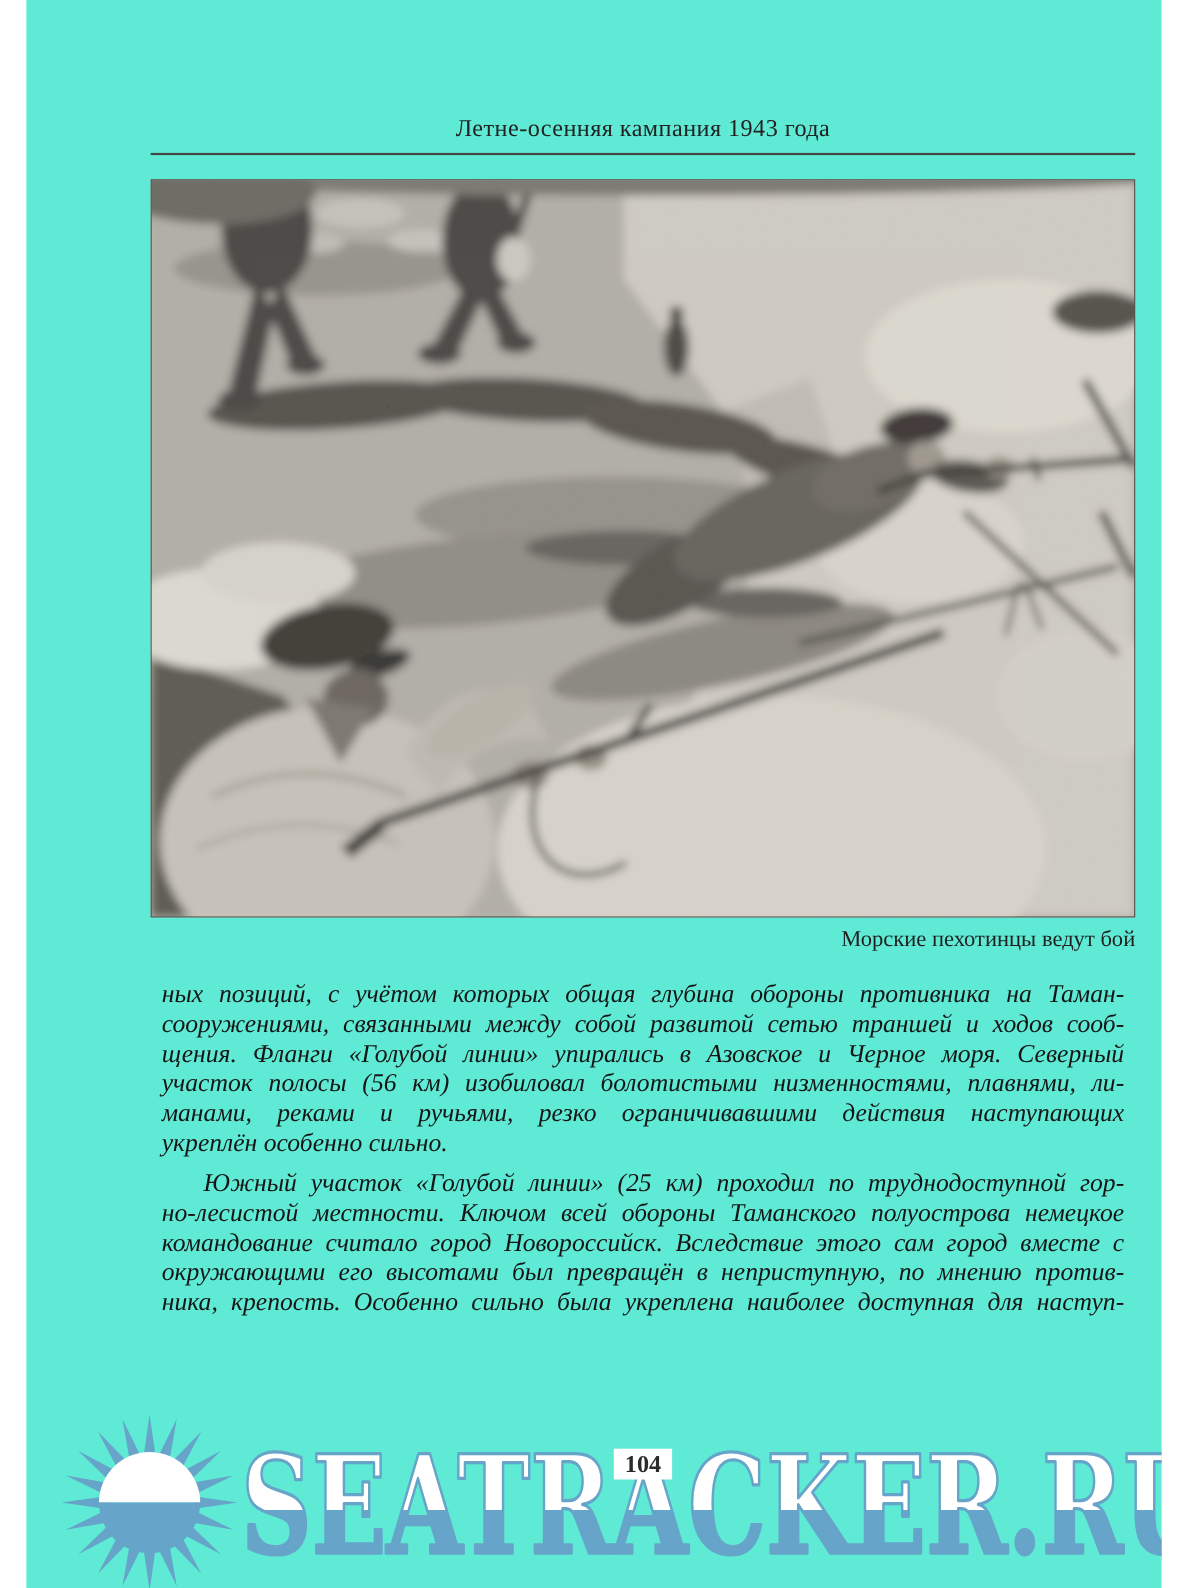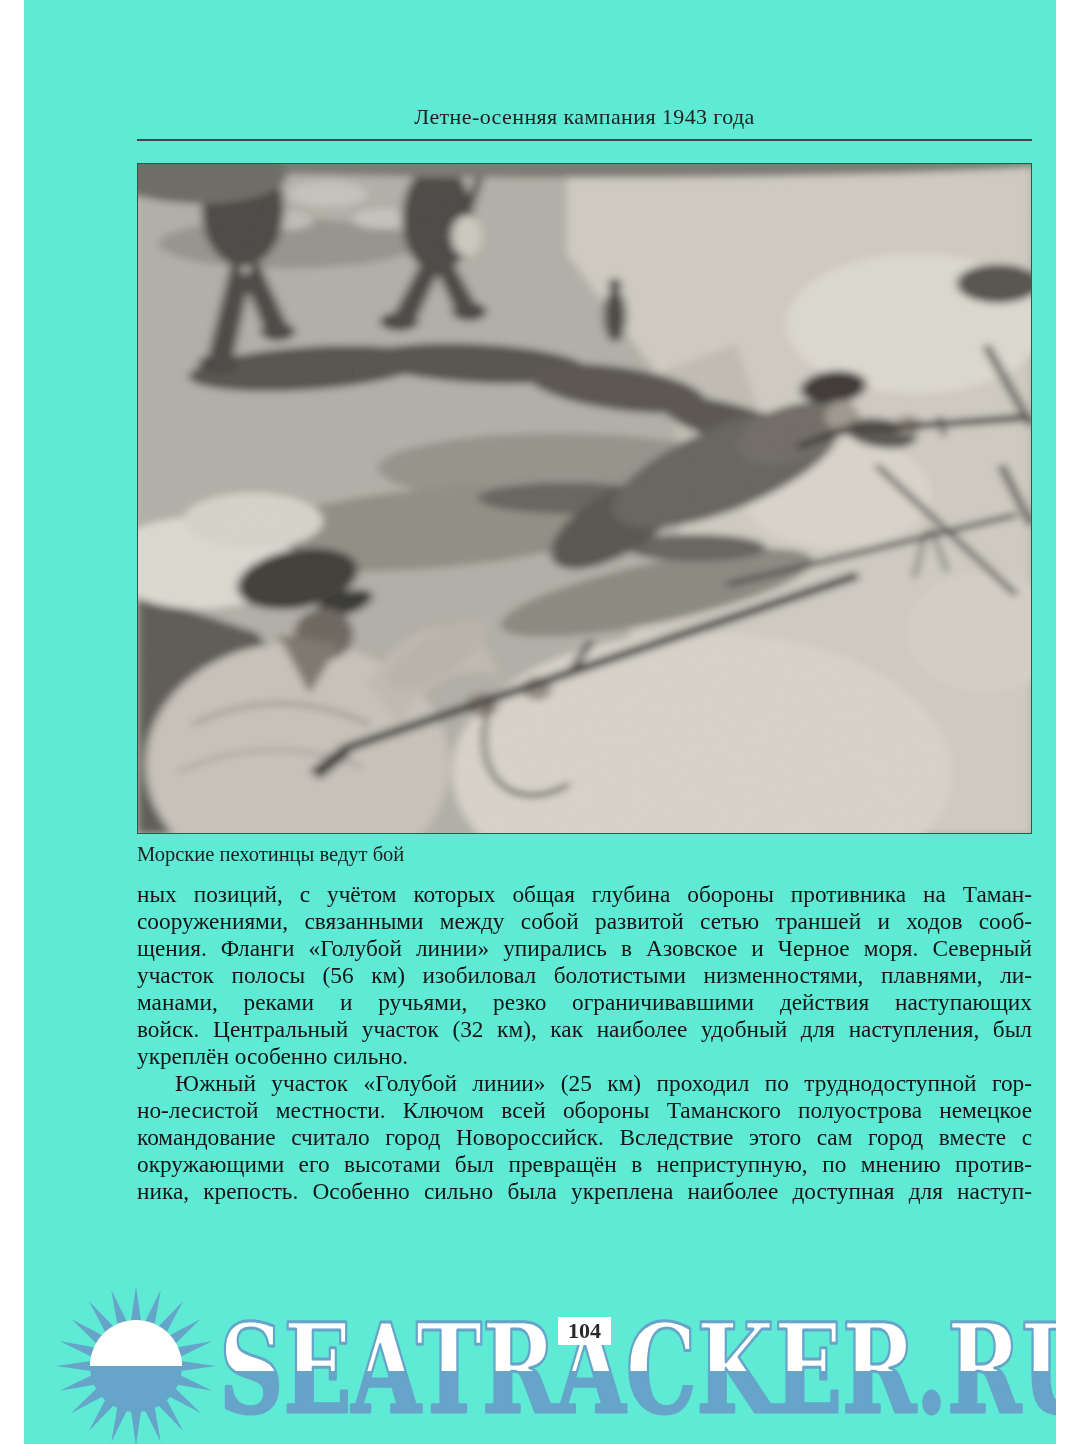"Морские пехотинцы ведут бой" .caption { text-align: left -> right }
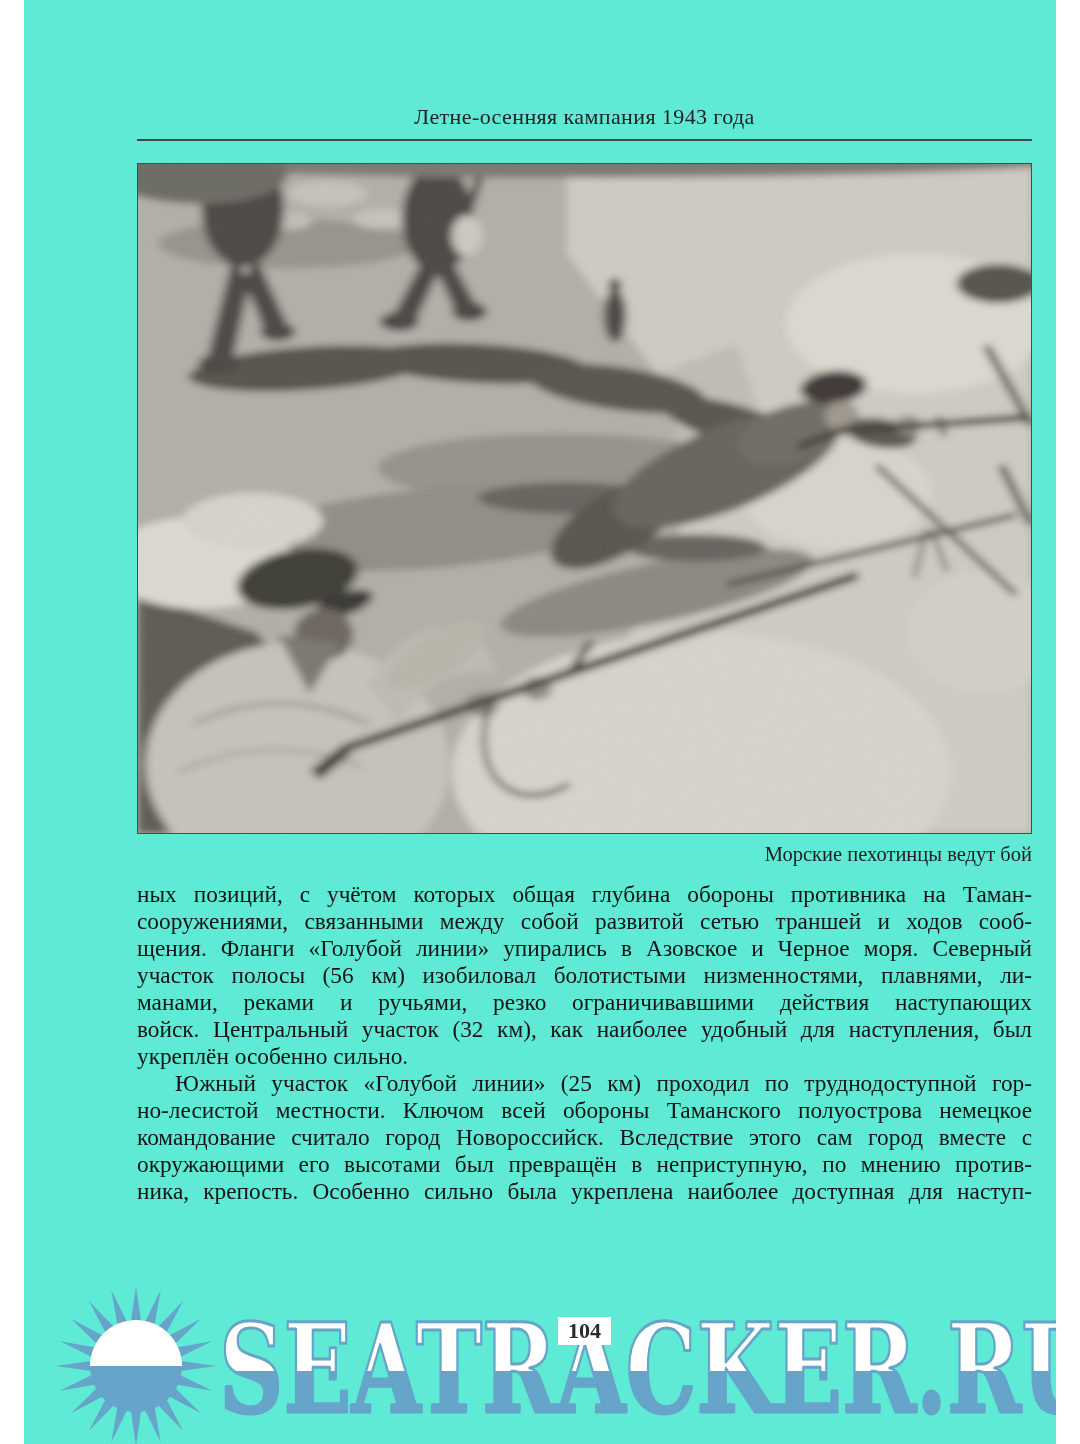"ных позиций, с учётом которых" .para { font-style: none -> italic; margin: 0 -> 10px }
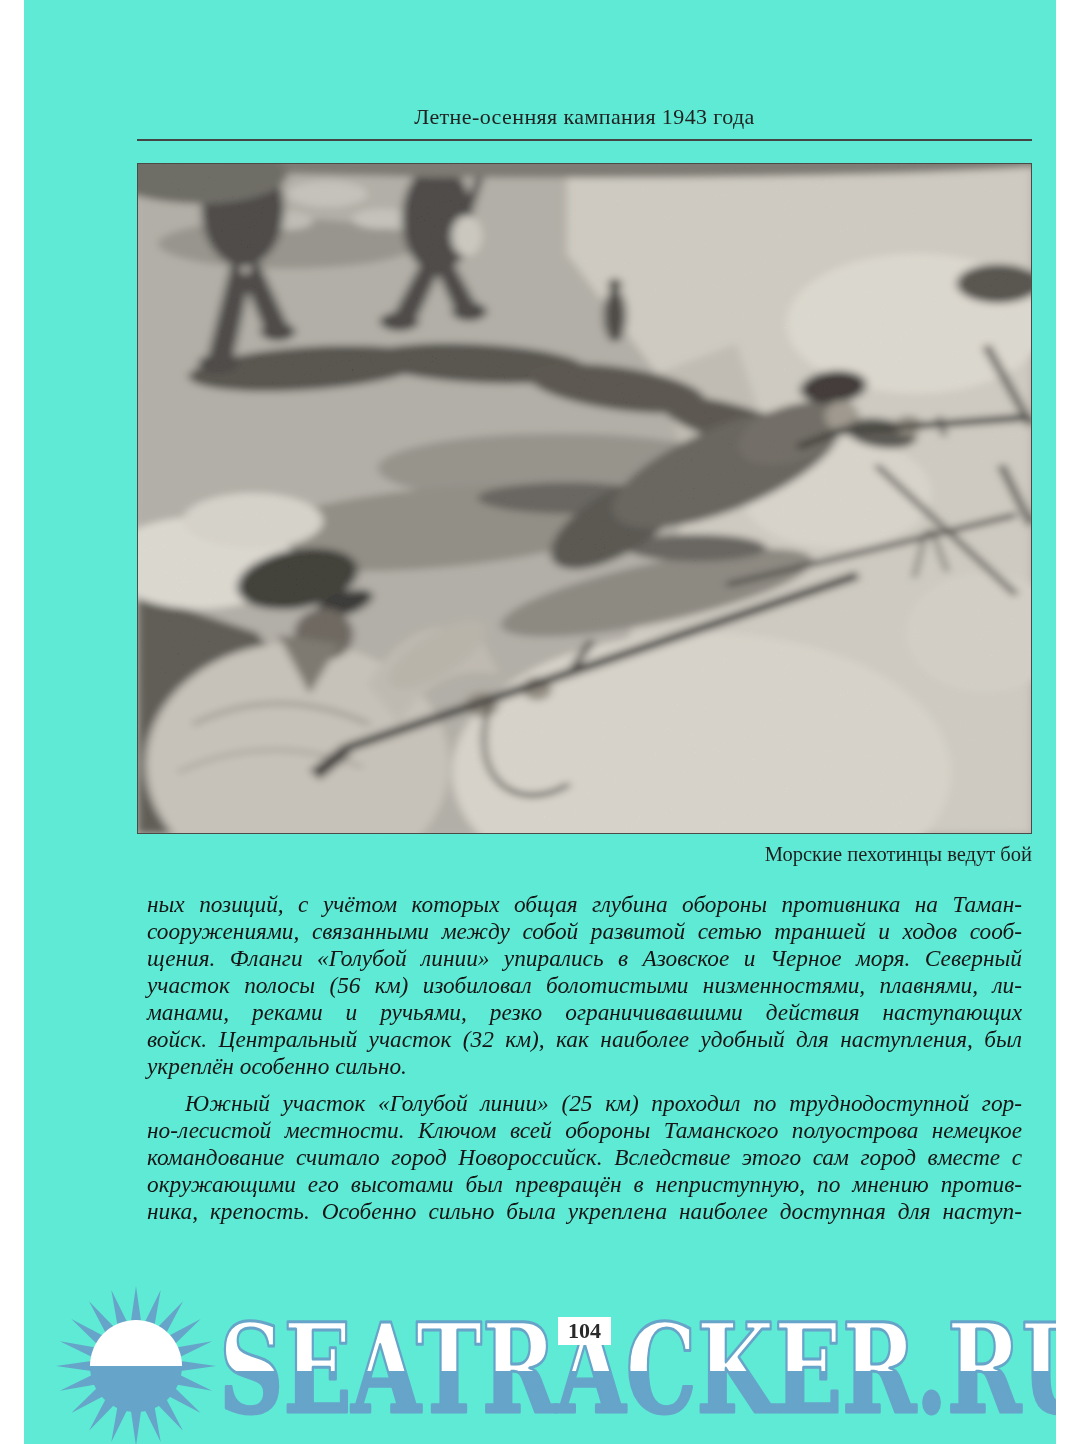"войск. Центральный участок (32 км)," span.bl { html: <span>войск. Центральный участок (32 км), как наиболее удобный для наступления, был</span> -> none }
